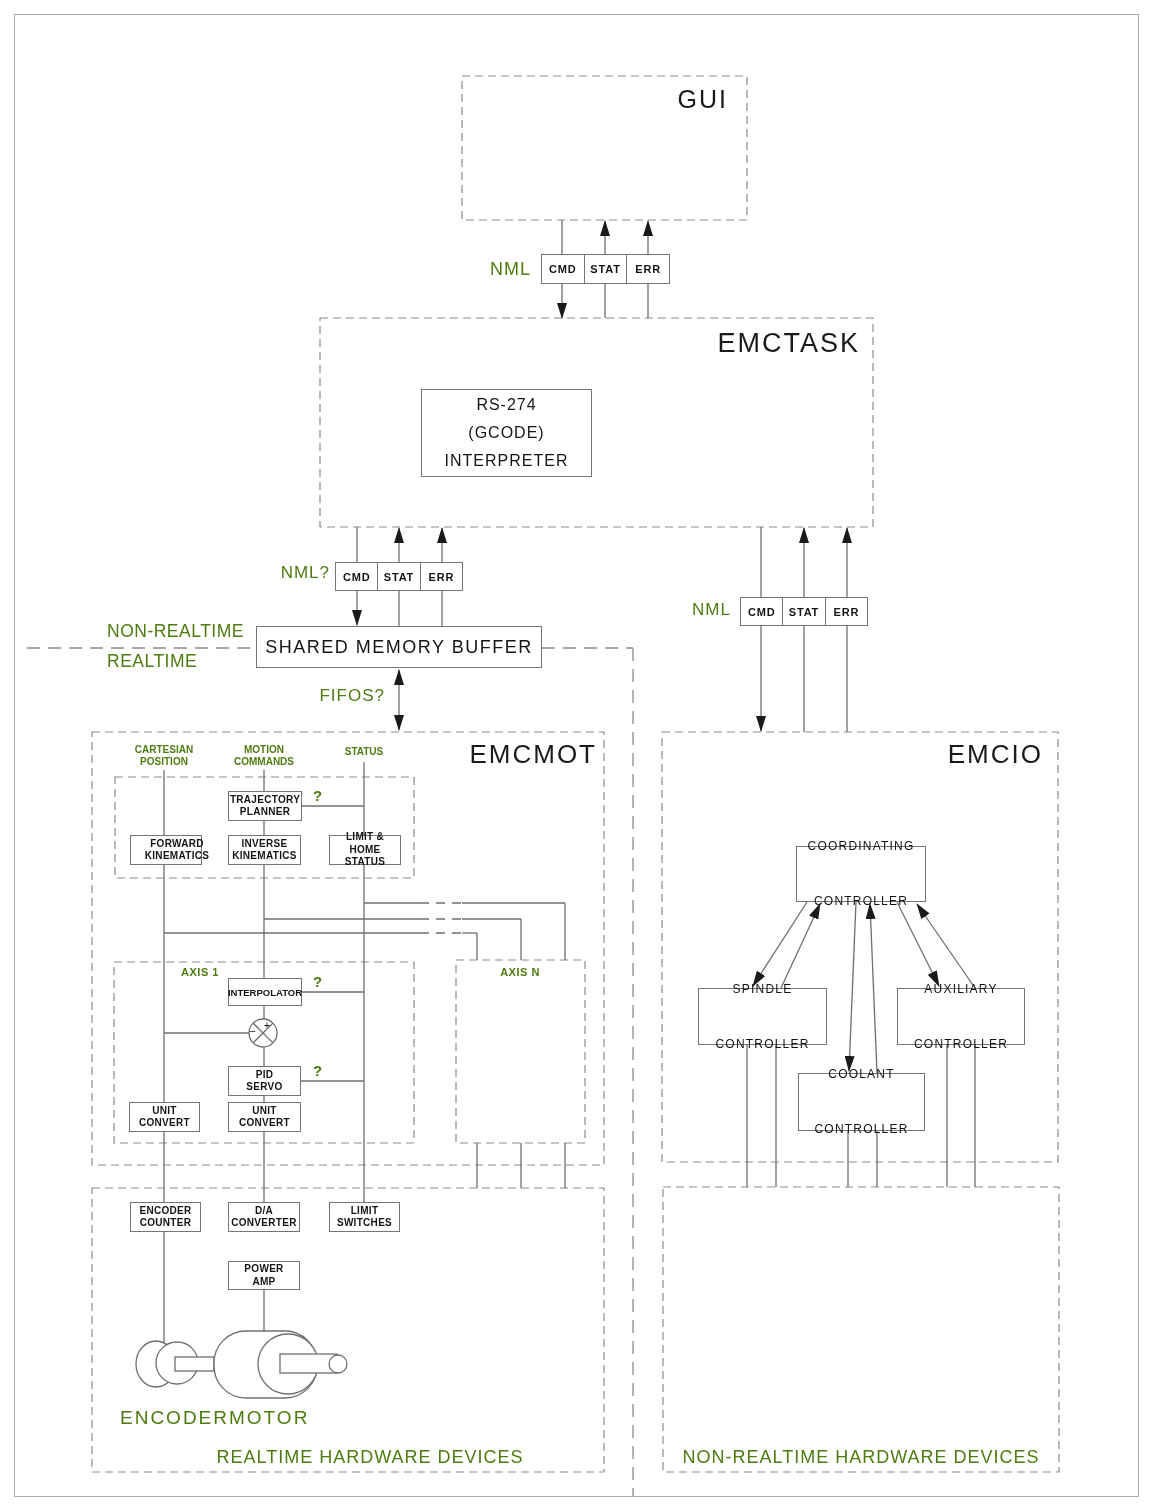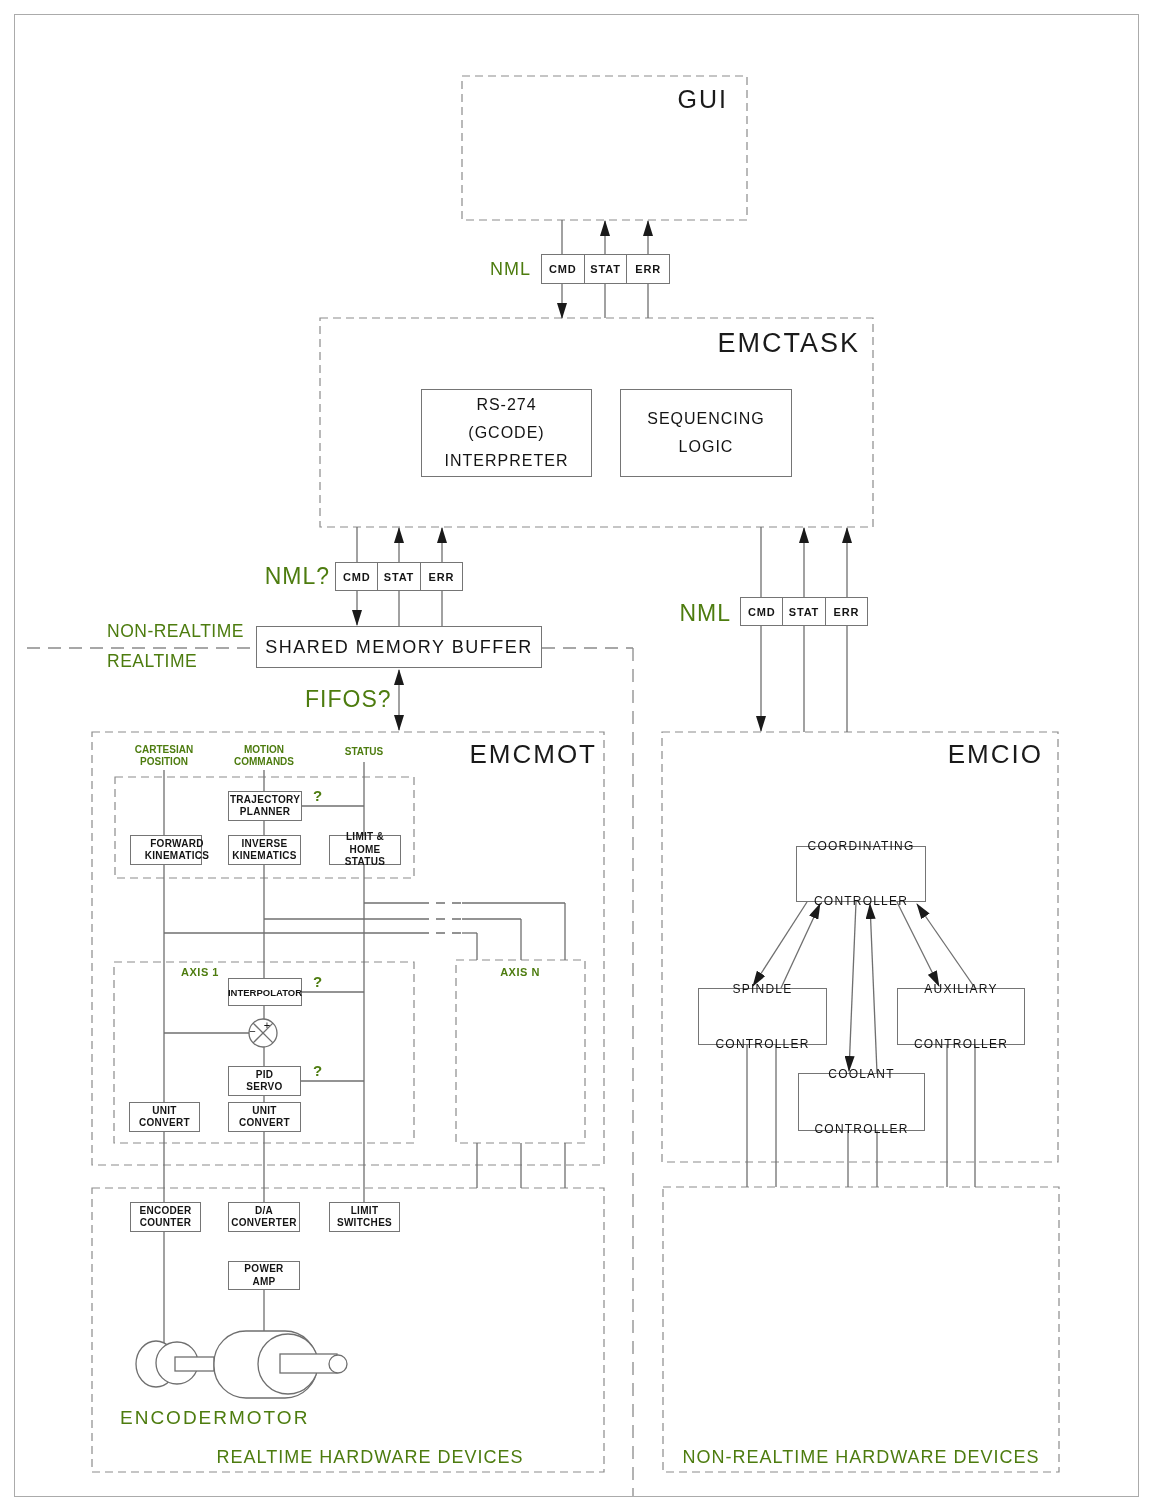"SEQUENCING" div.bx { html: <div> <div>SEQUENCING</div> <div>LOGIC</div> </div> -> none }
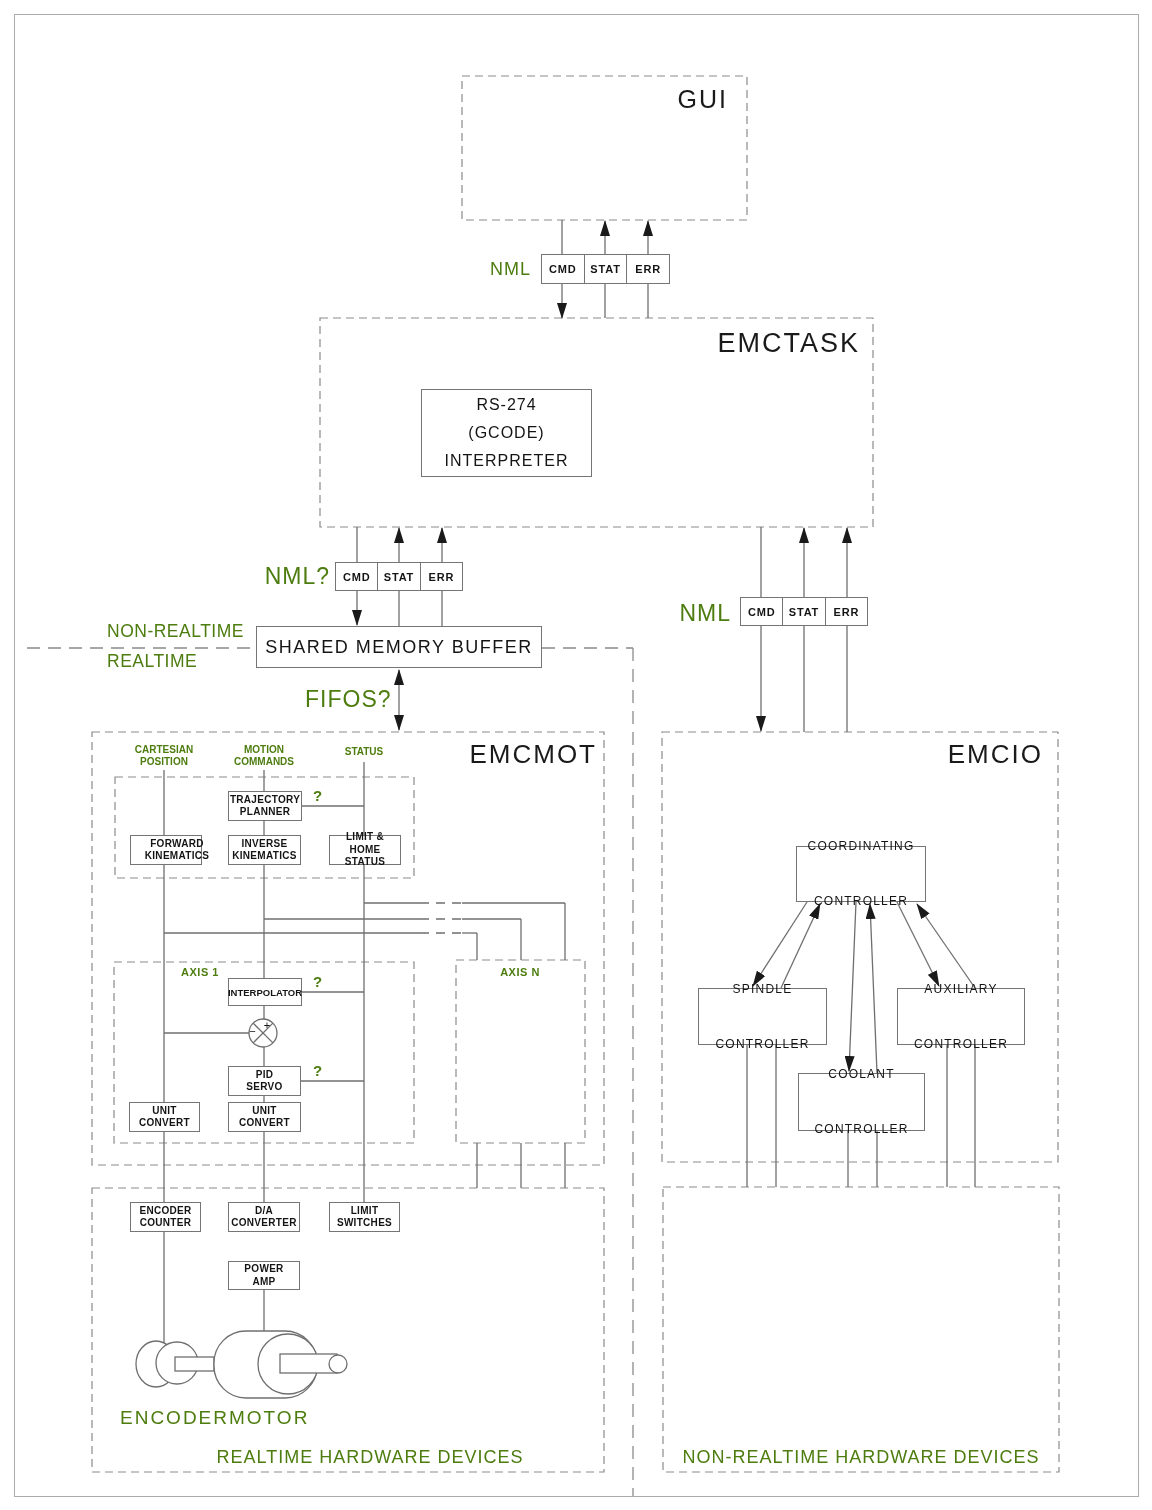"NML?" .nmllbl { font-size: 23px -> 17px }
